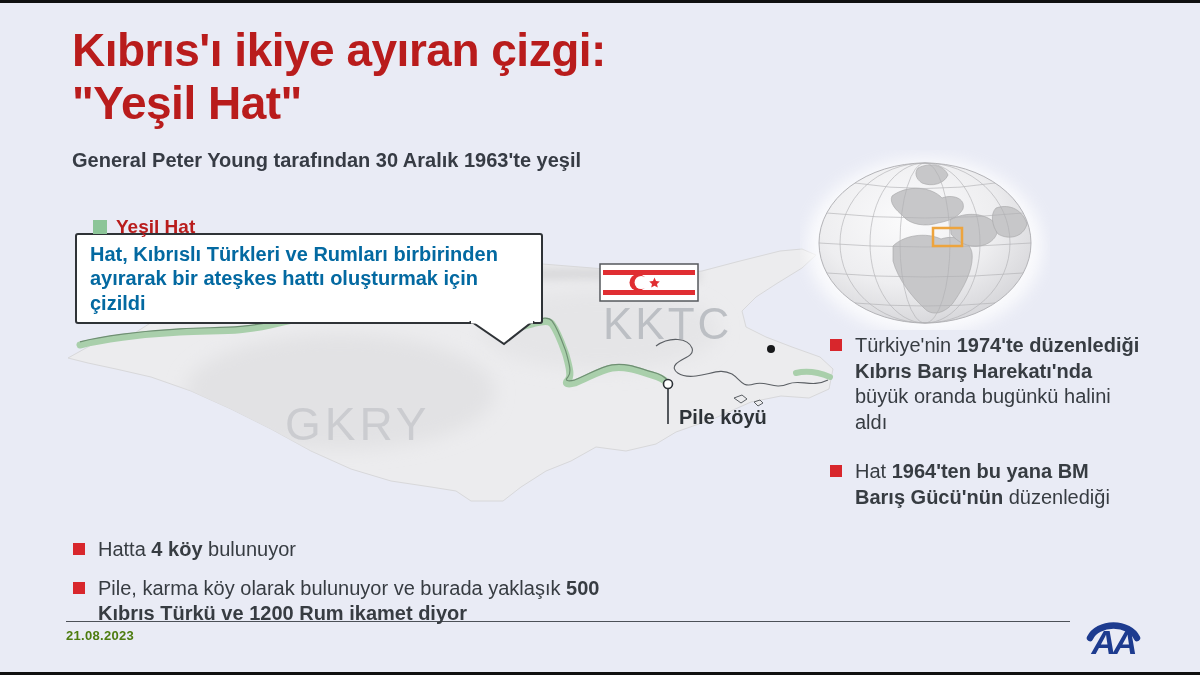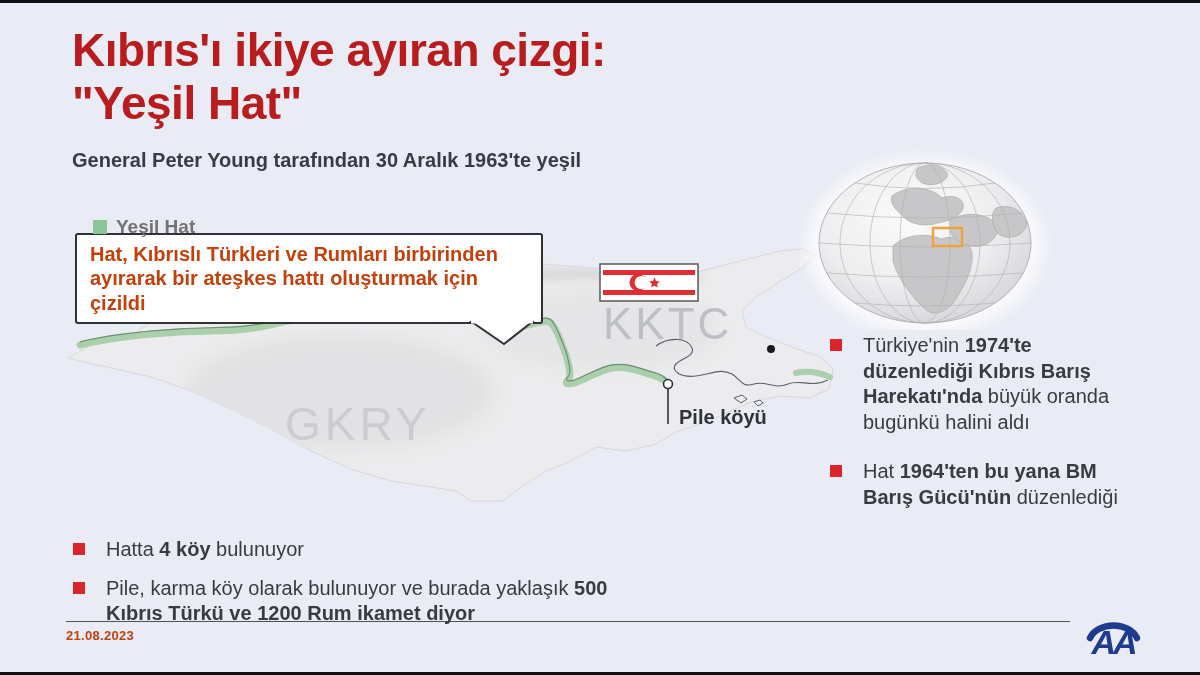"Yeşil Hat" #legend .legend-label { color: #737373 -> #b91c1c }
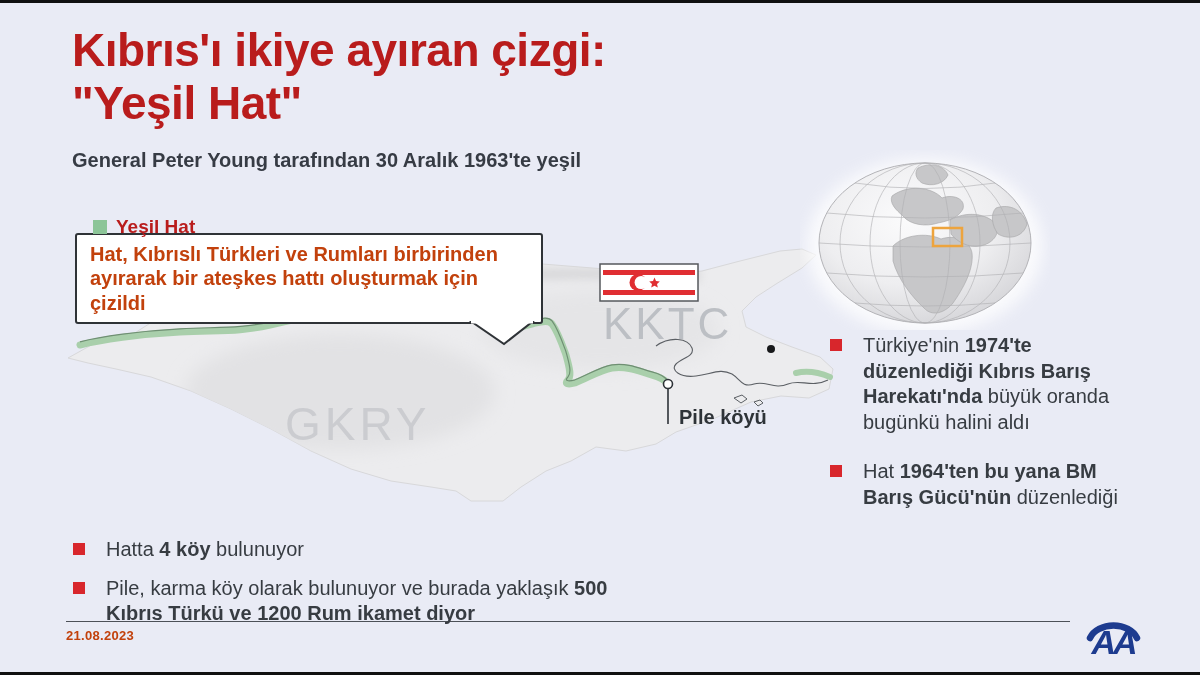"Hat, Kıbrıslı Türkleri ve Rumları" #callout { color: #c2410c -> #0369a1 }
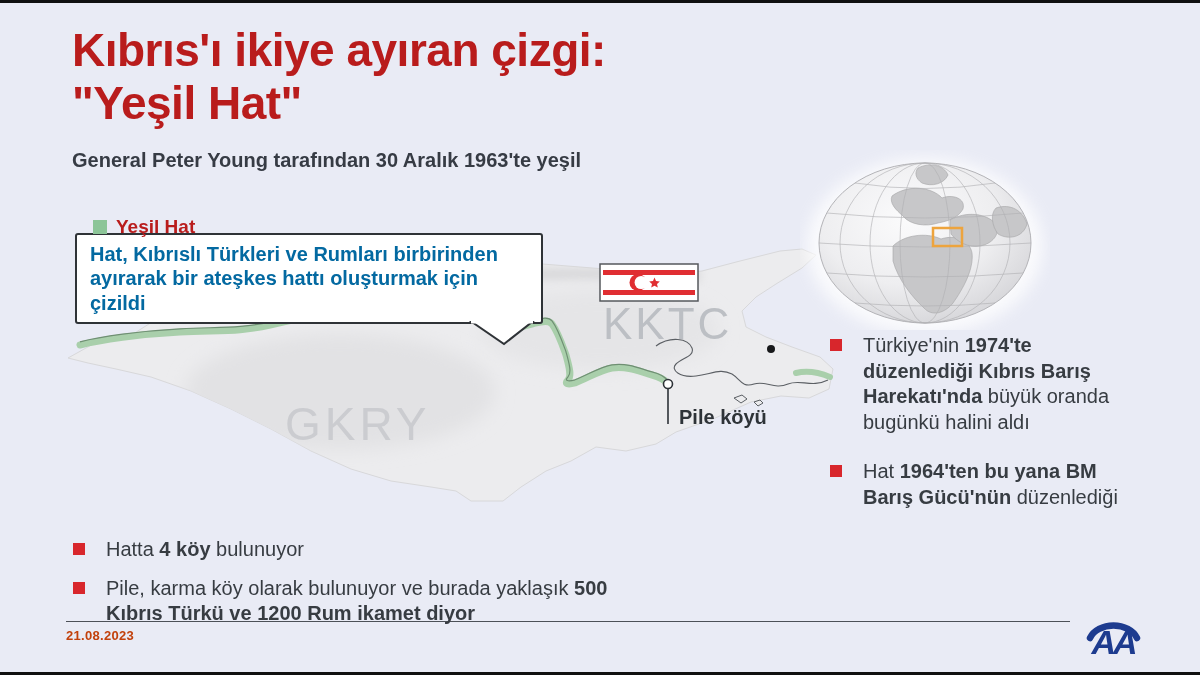"Türkiye'nin 1974'te düzenlediği Kıbrıs" .fact { gap: 21px -> 13px }
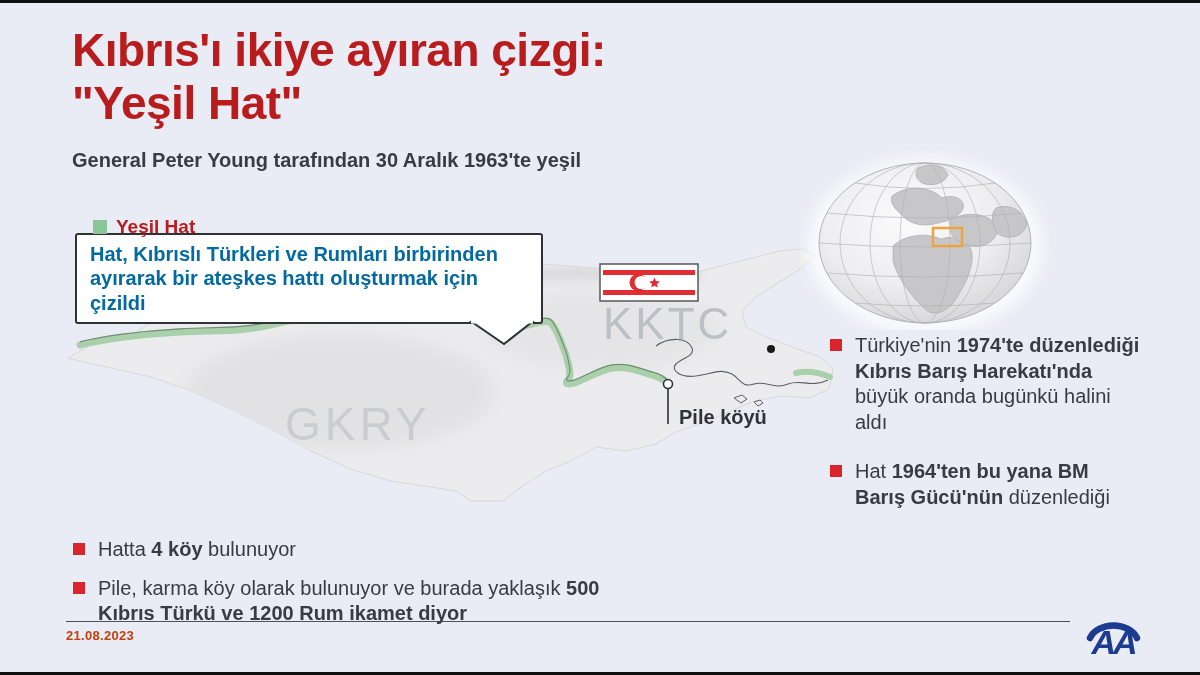"21.08.2023" #footer-date { color: #c2410c -> #4d7c0f }
